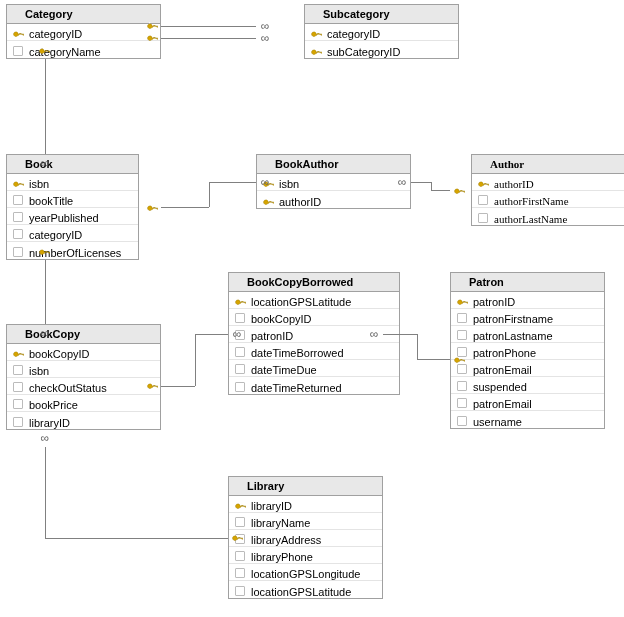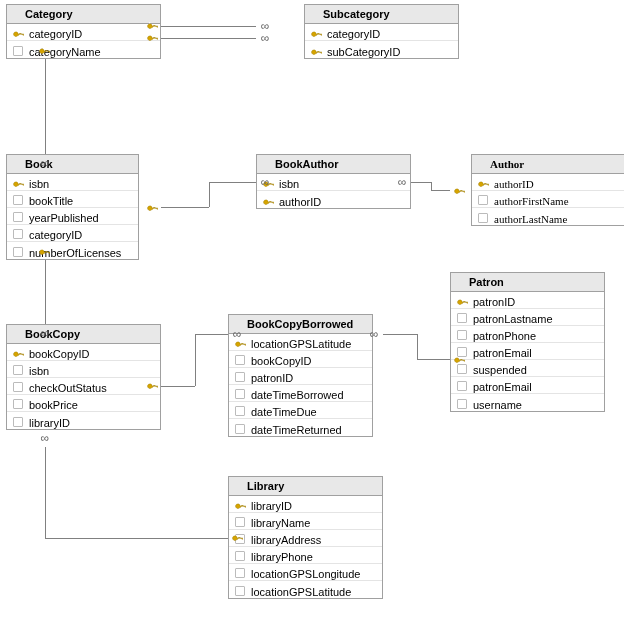"BookCopyBorrowed" div.entity { margin-top: 42px -> none; width: 145px -> 172px }
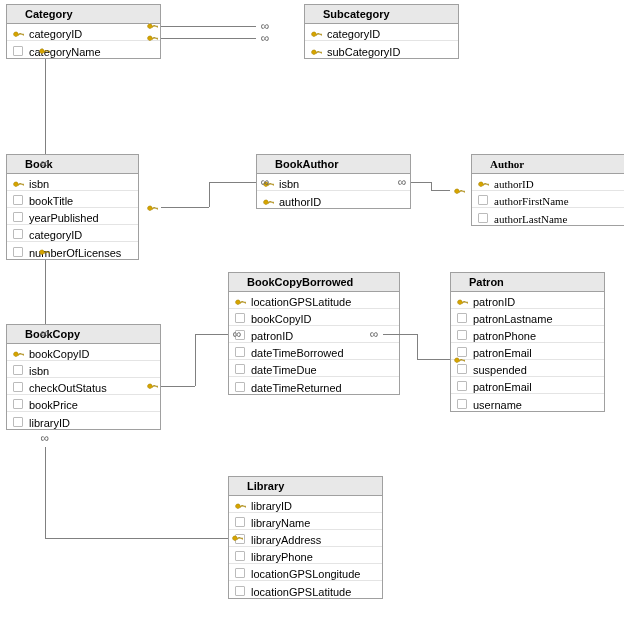"patronFirstname" div.row { html: none -> <div> <span> <span></span> </span> <span>patronFirstname</span> </div> }
